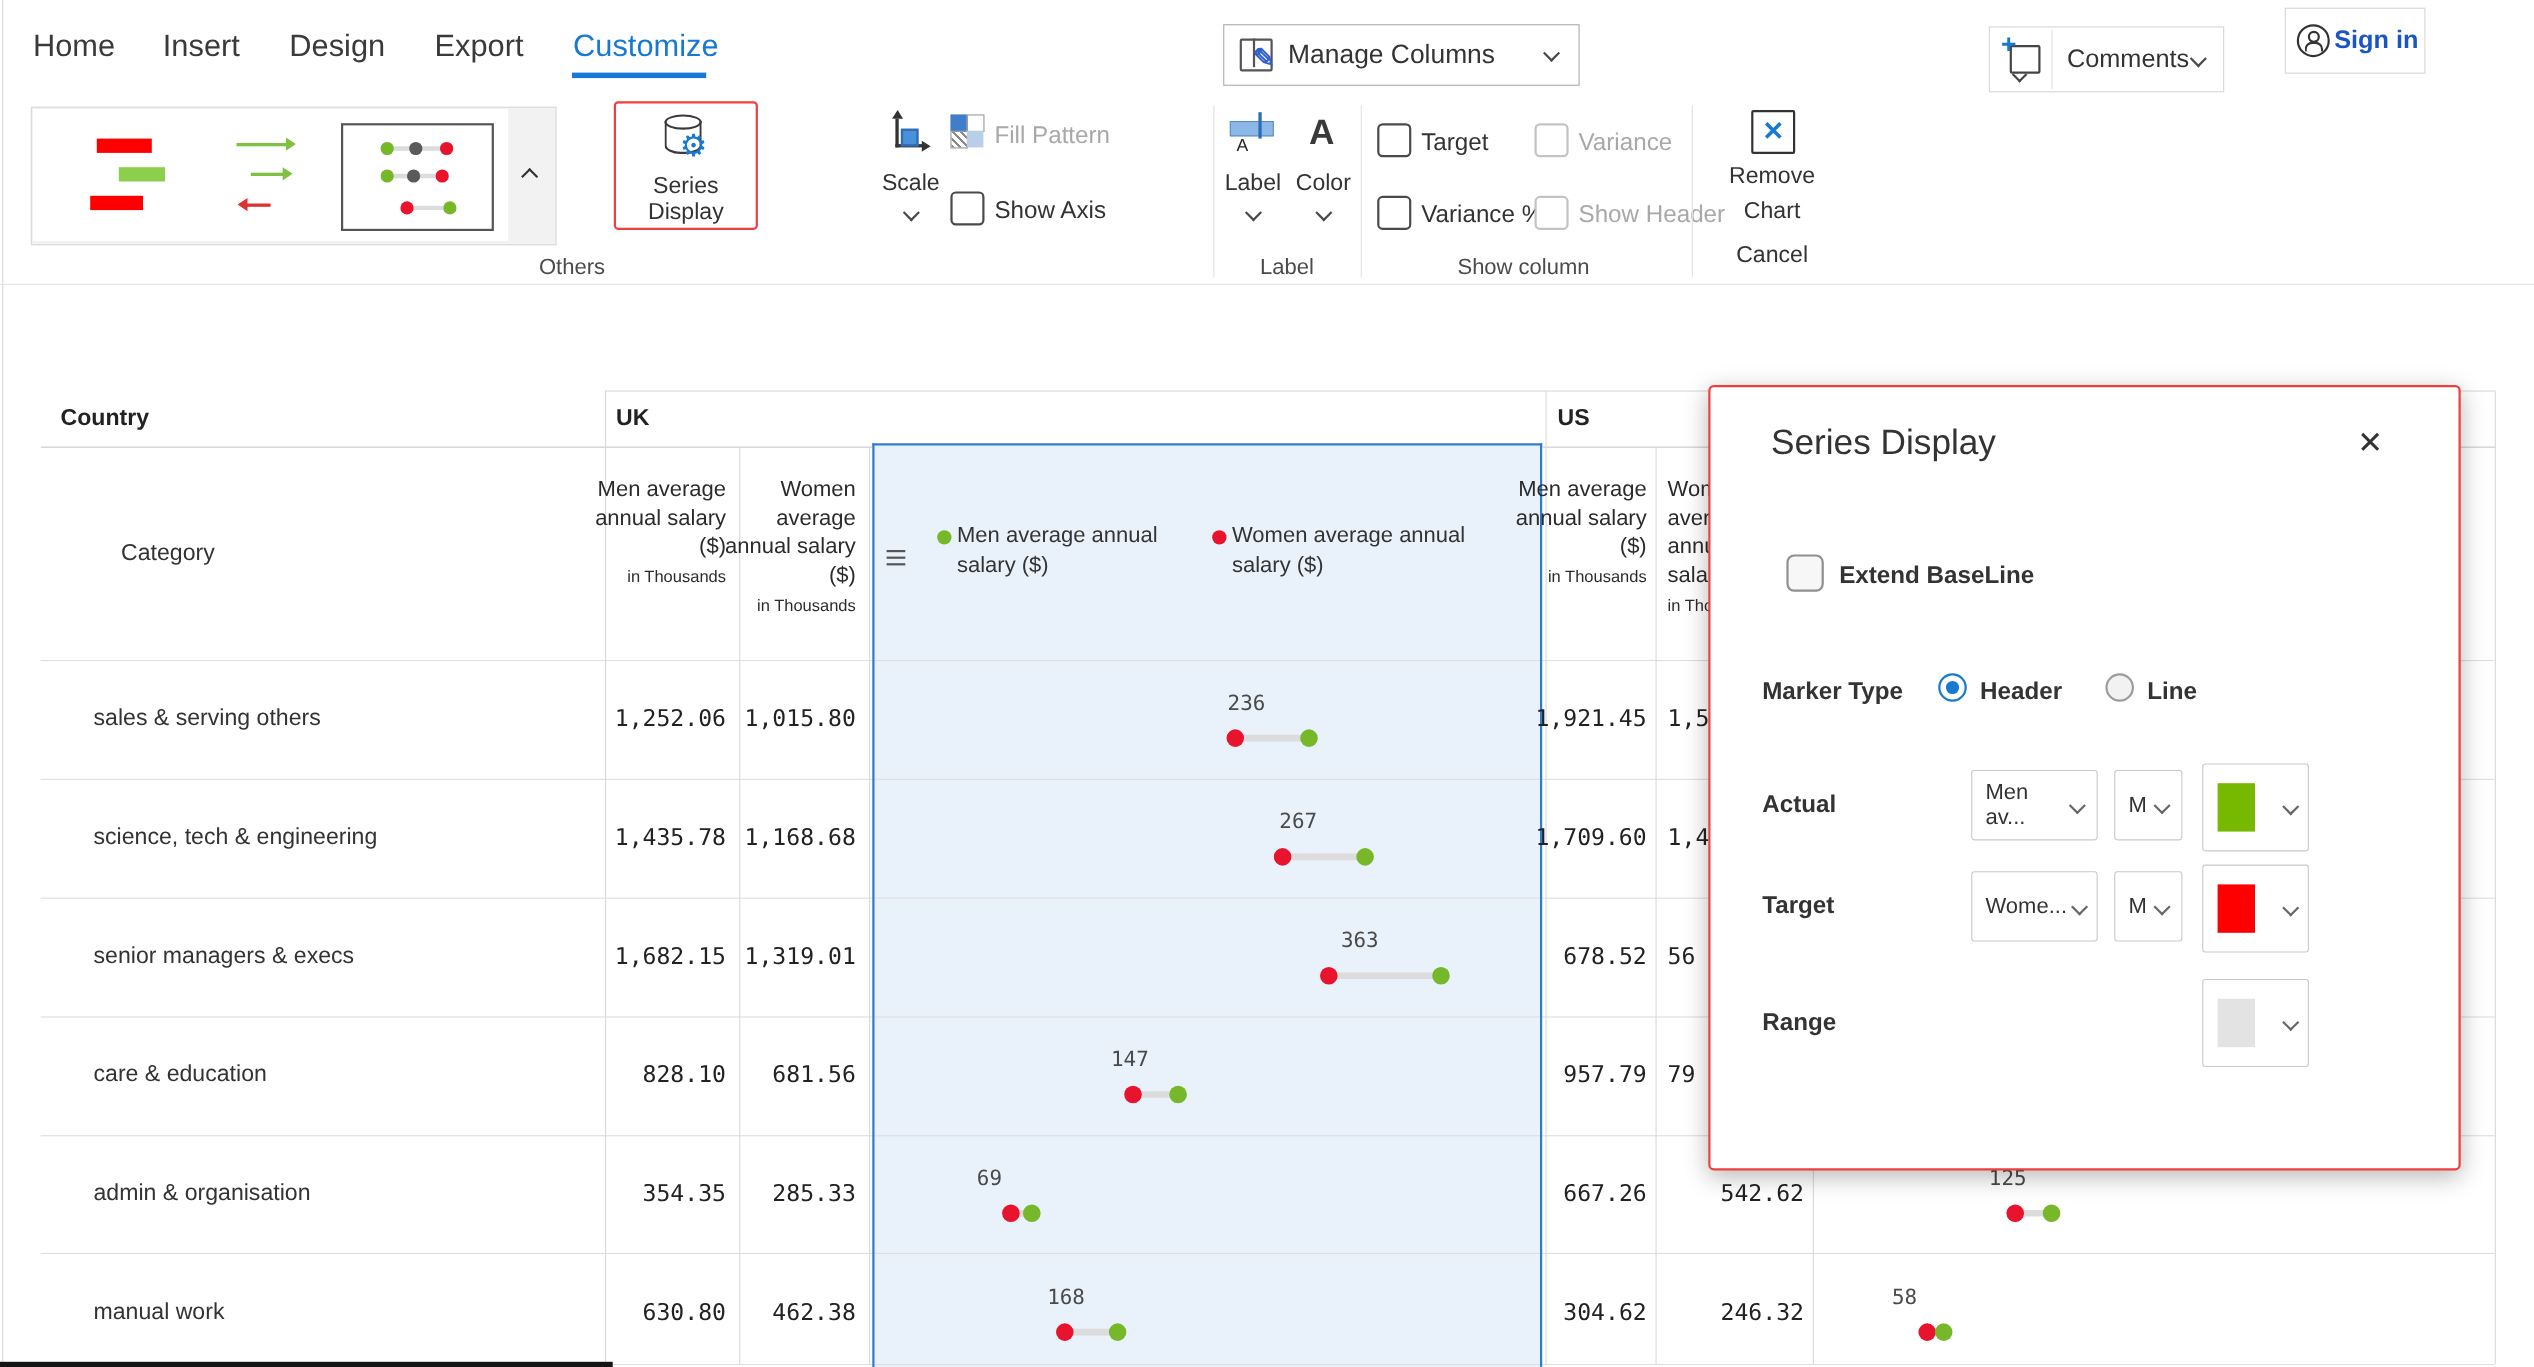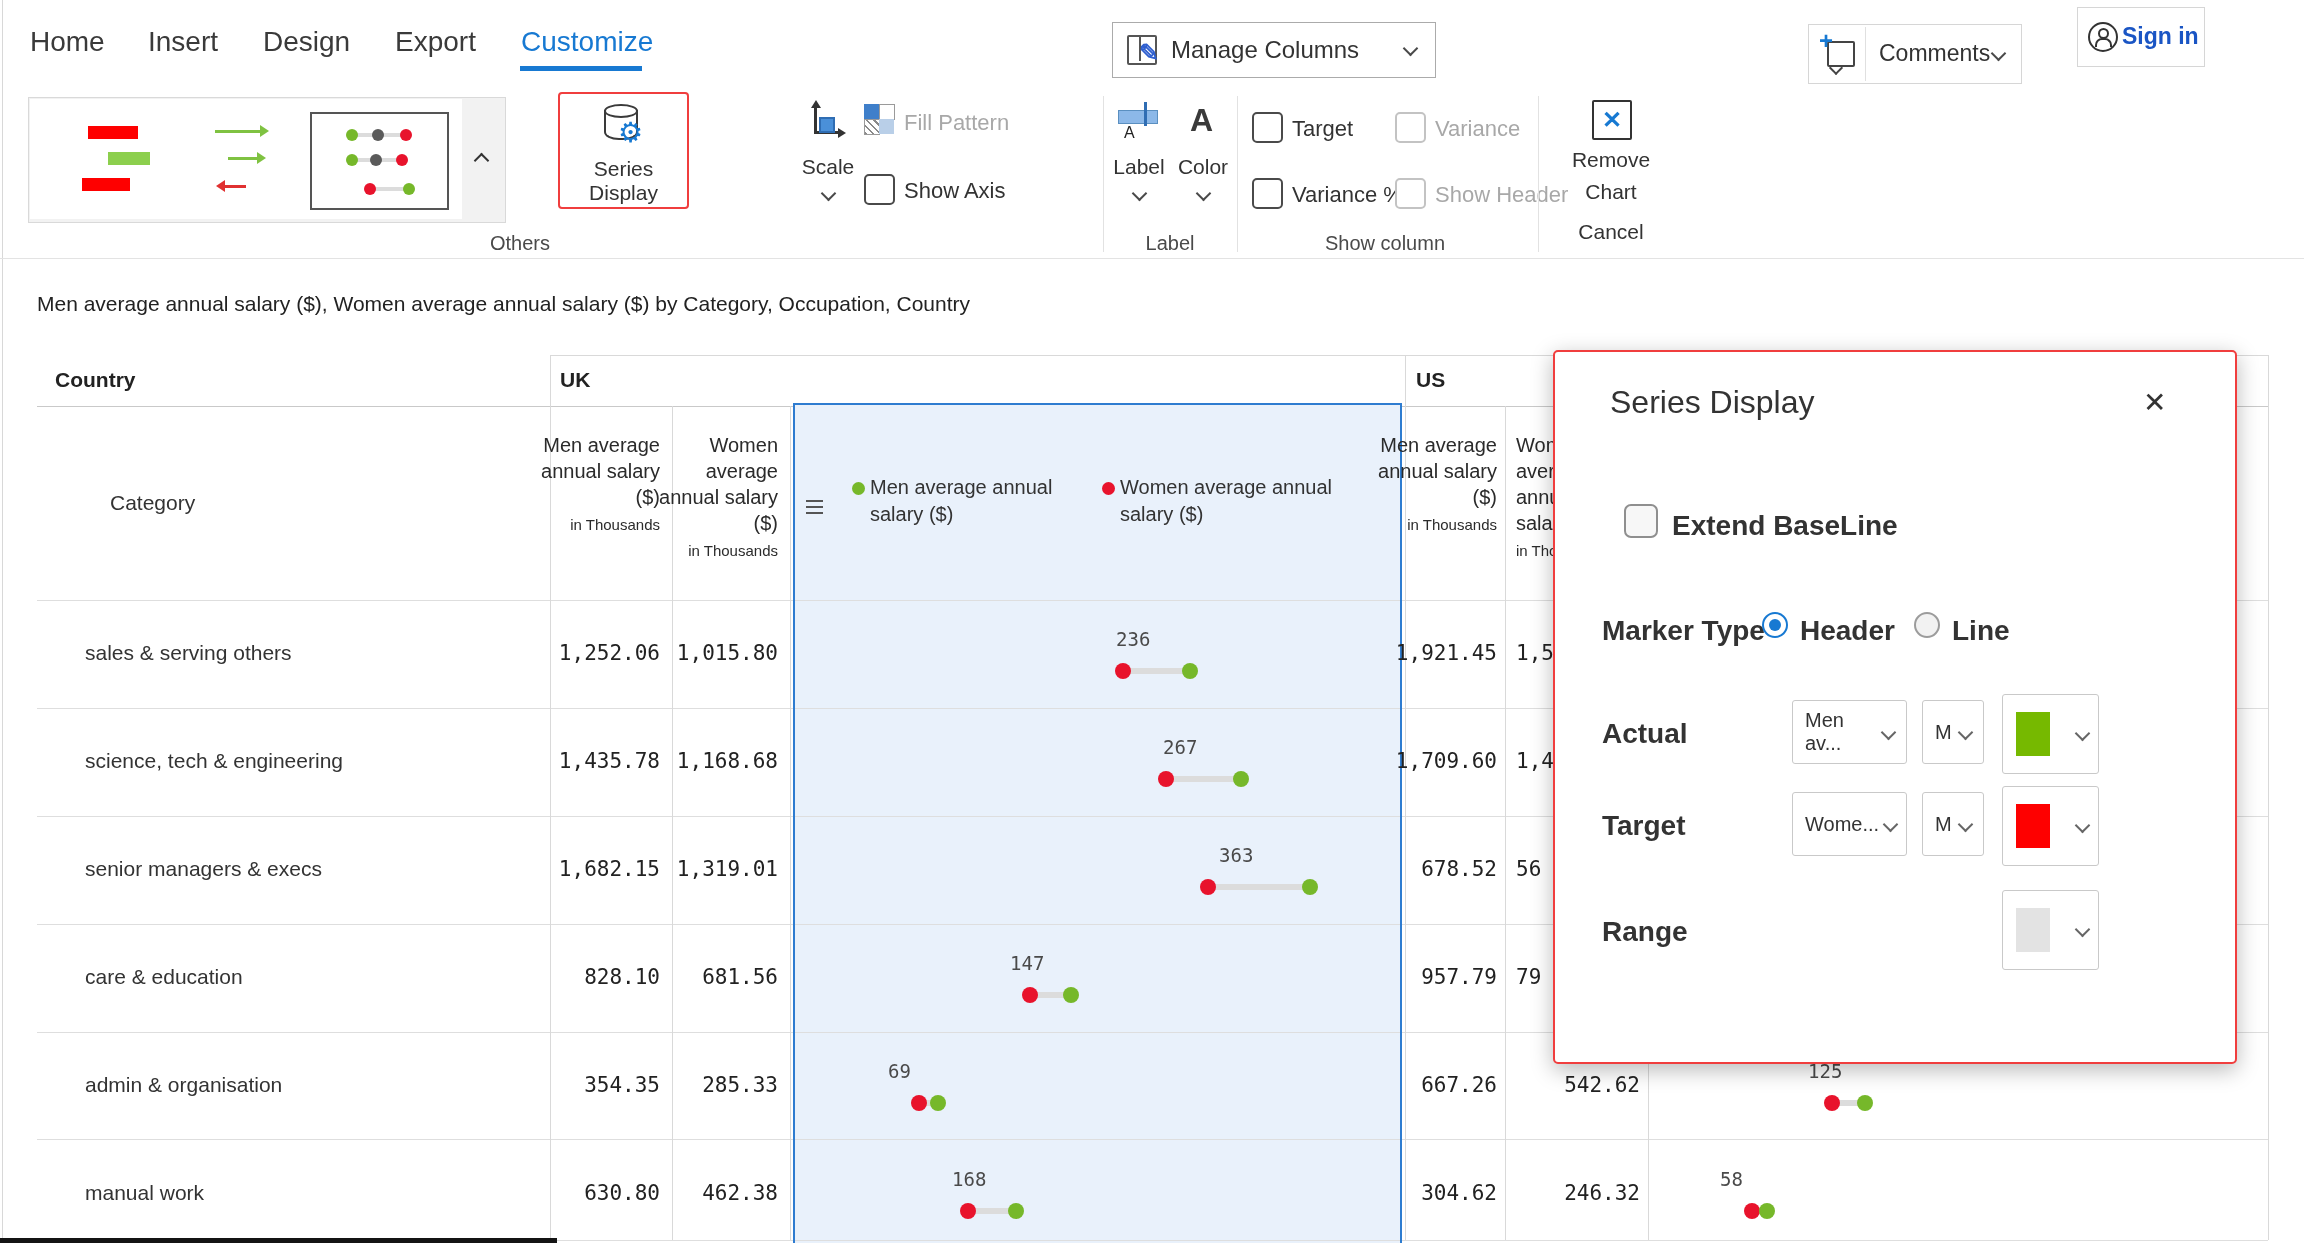"Men average annual salary ($)," div.a { html: <div>Men average annual salary ($), Women average annual salary ($) by Category, Occupation, Country</div> -> none }
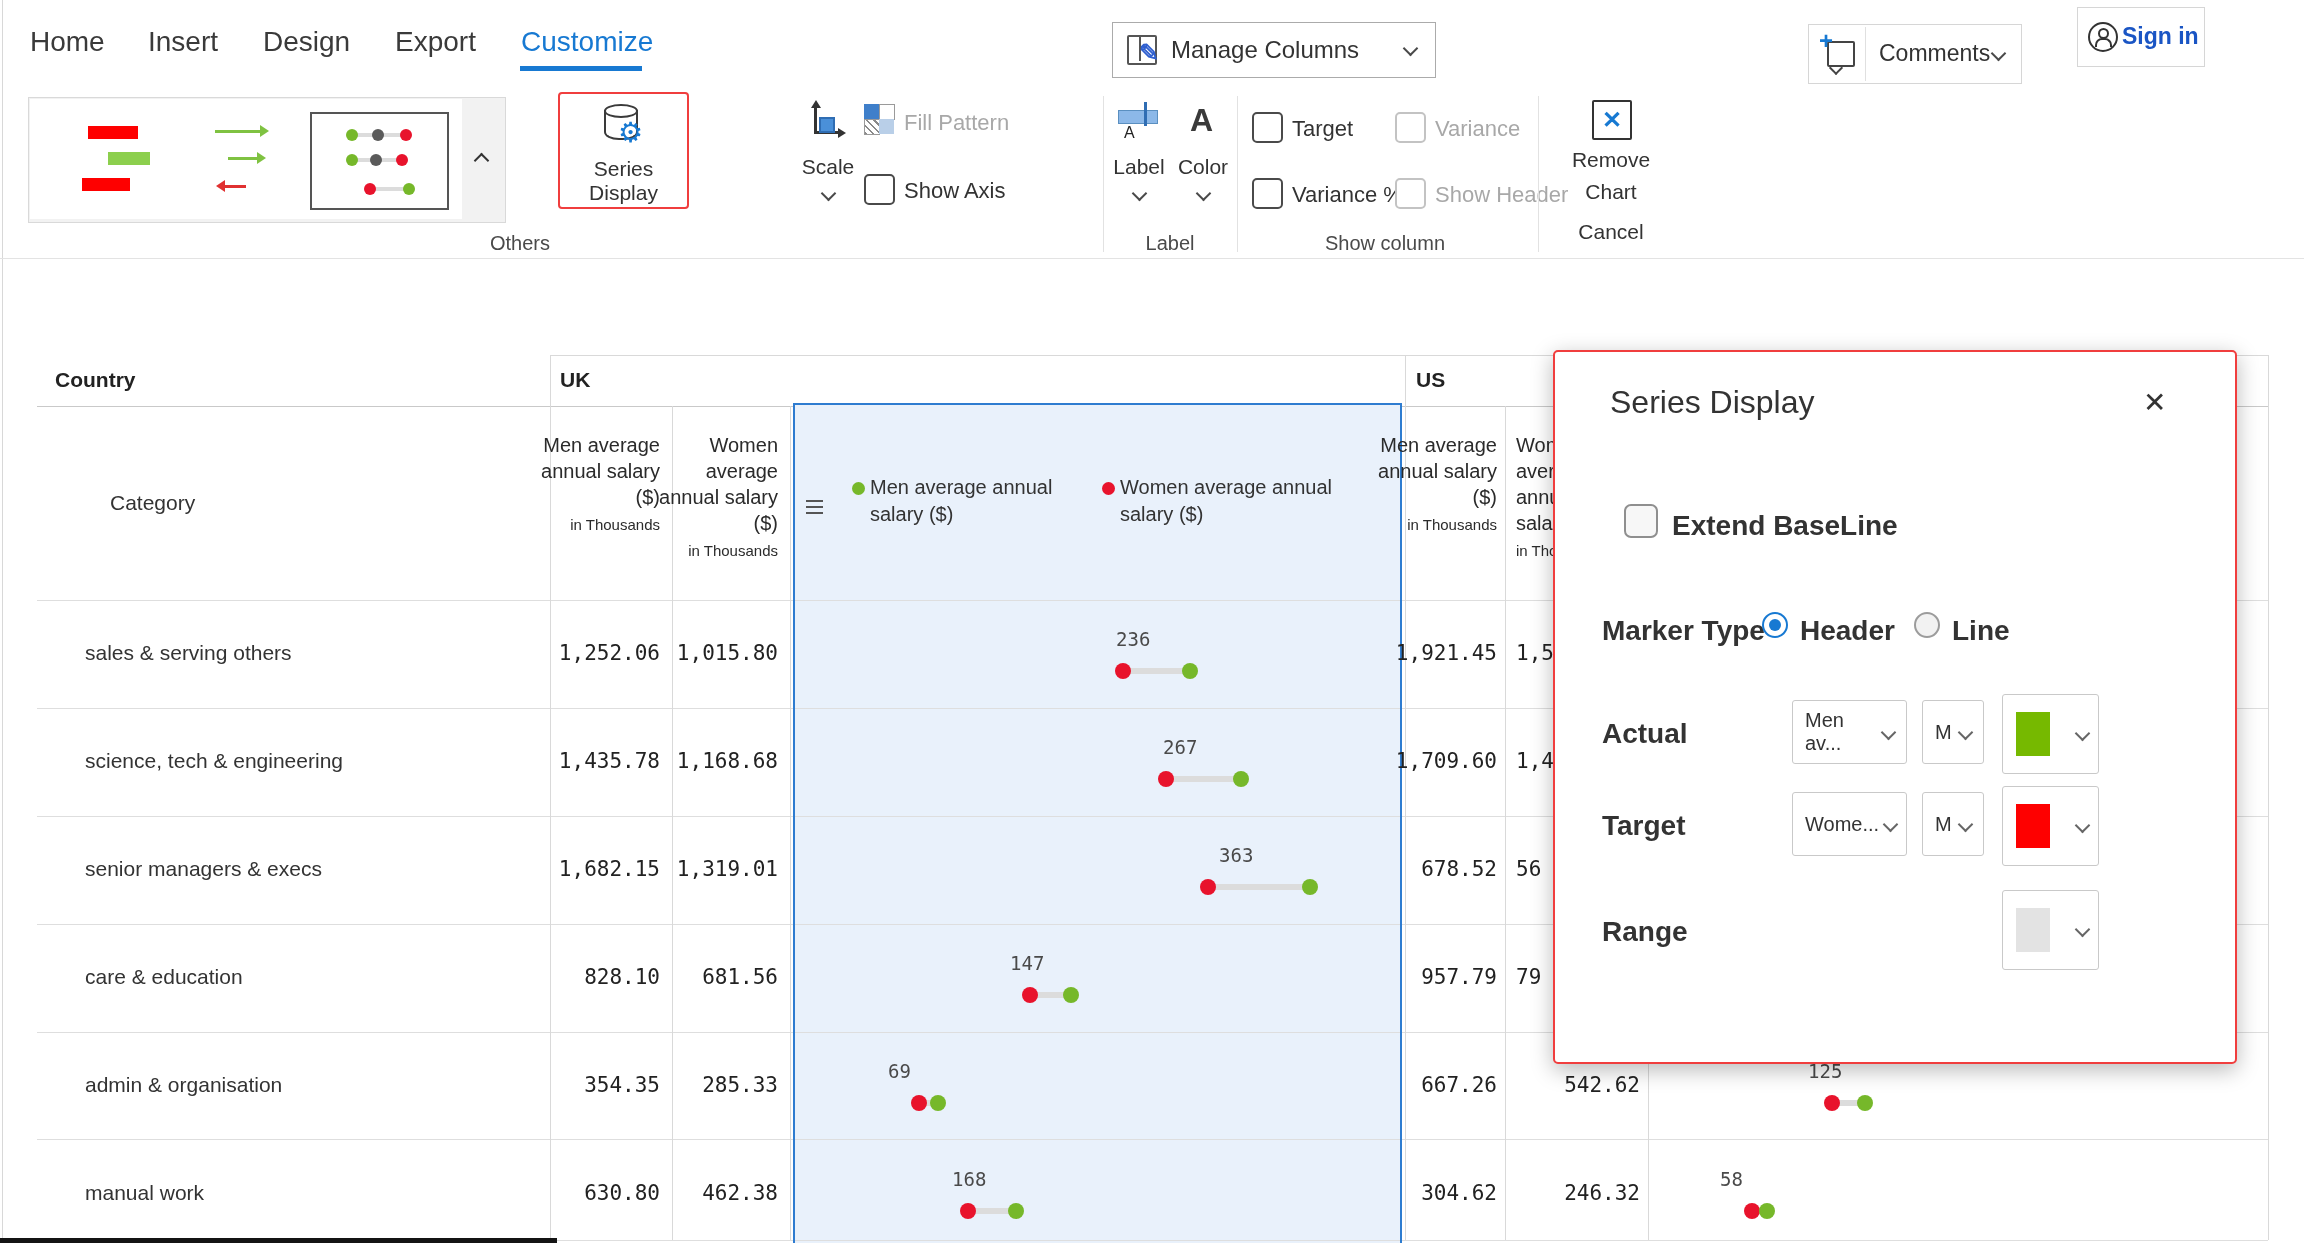"Extend BaseLine" .dlglab { font-size: 28px -> 22px }
